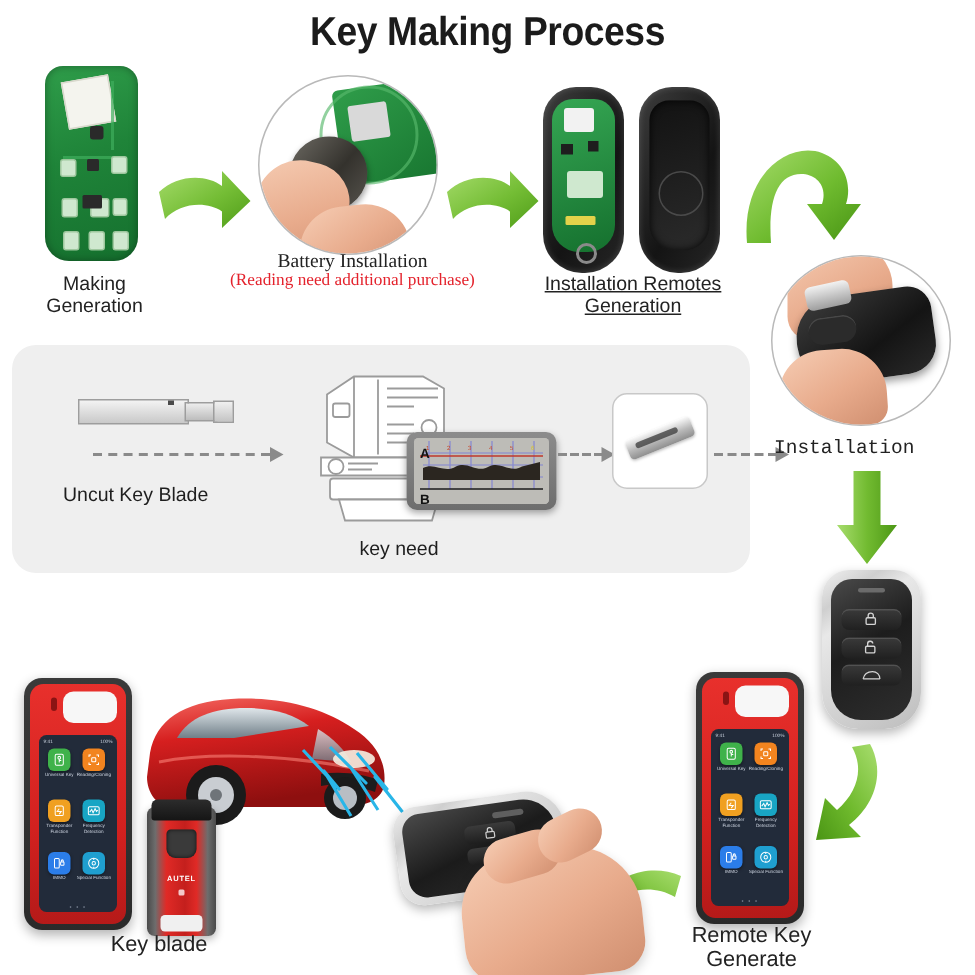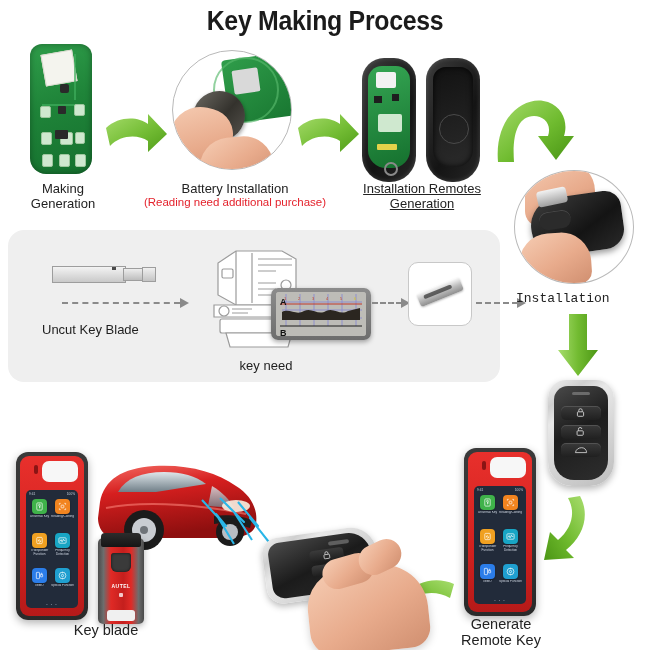"Battery Installation" div.abs { font-family: none -> Liberation Serif, serif; top: 181px -> 166px }
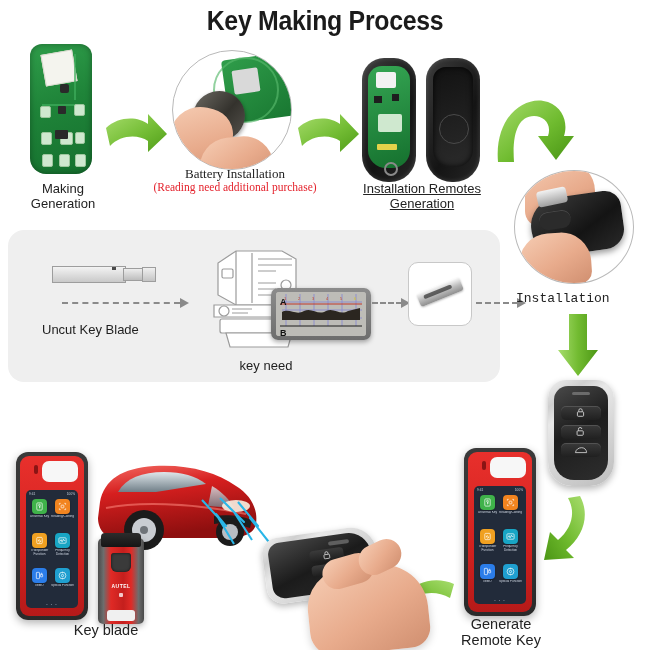"Generate" div { order: before "Remote Key" -> after "Remote Key" }
